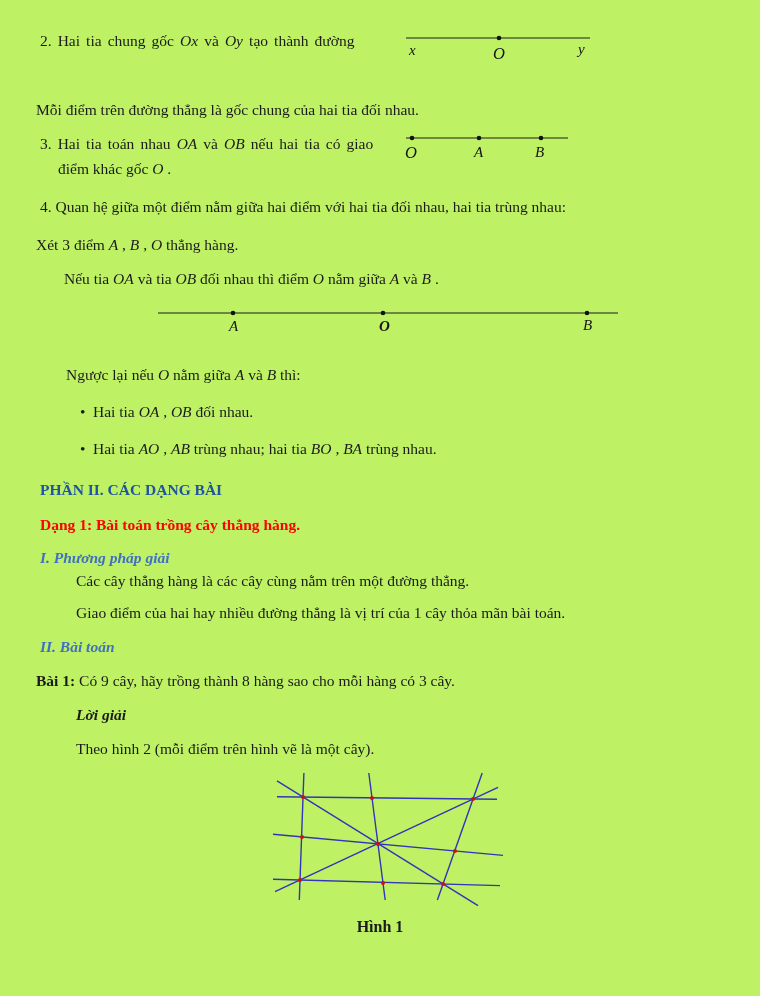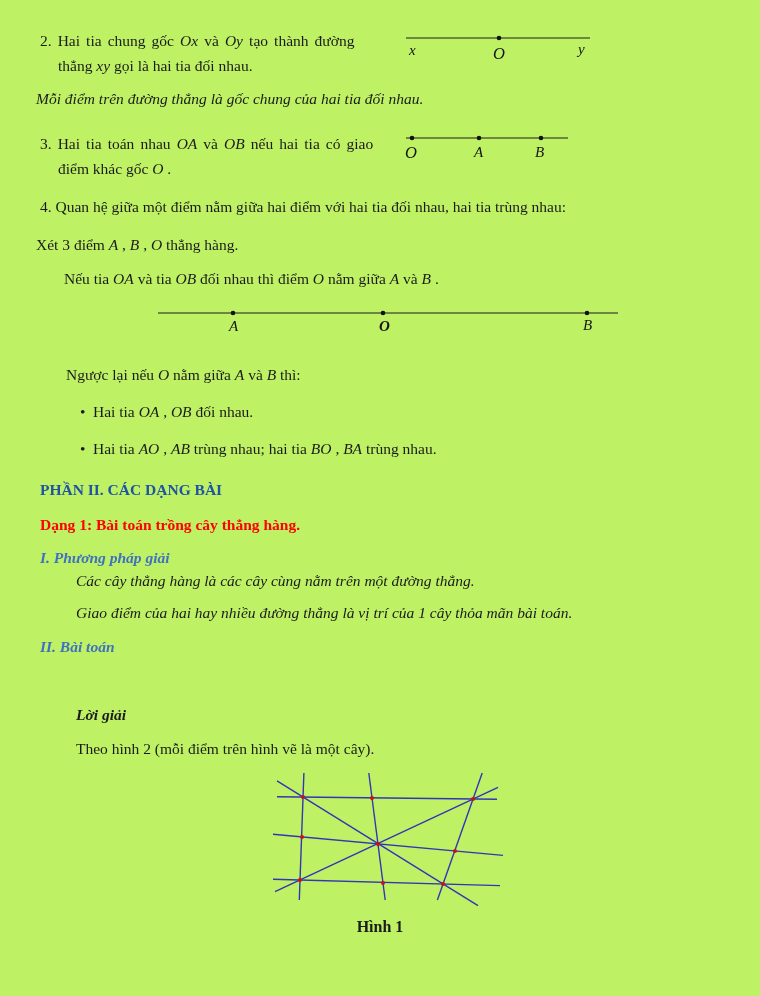"thẳng xy gọi là hai" div.l2 { html: <div><span>thẳng </span><span>xy</span><span> gọi là hai tia đối nhau.</span></div> -> none }
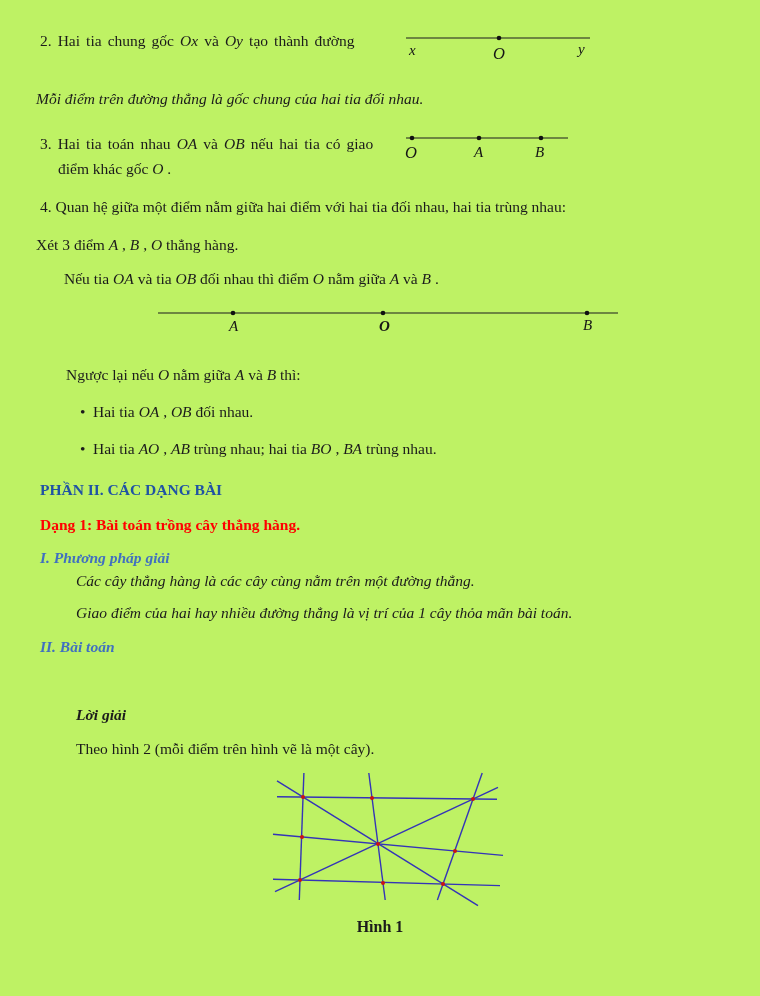"Mỗi điểm trên đường thẳng" div.abs { font-style: italic -> none; top: 90px -> 101px }
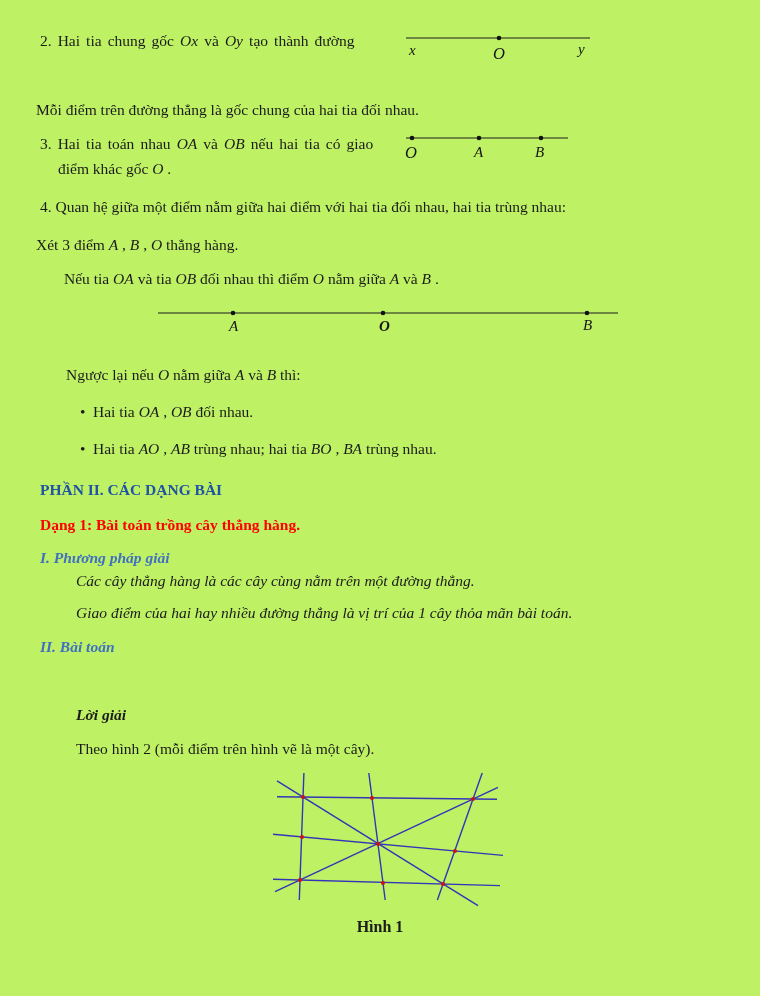"Các cây thẳng hàng là" .italic { font-style: italic -> none }
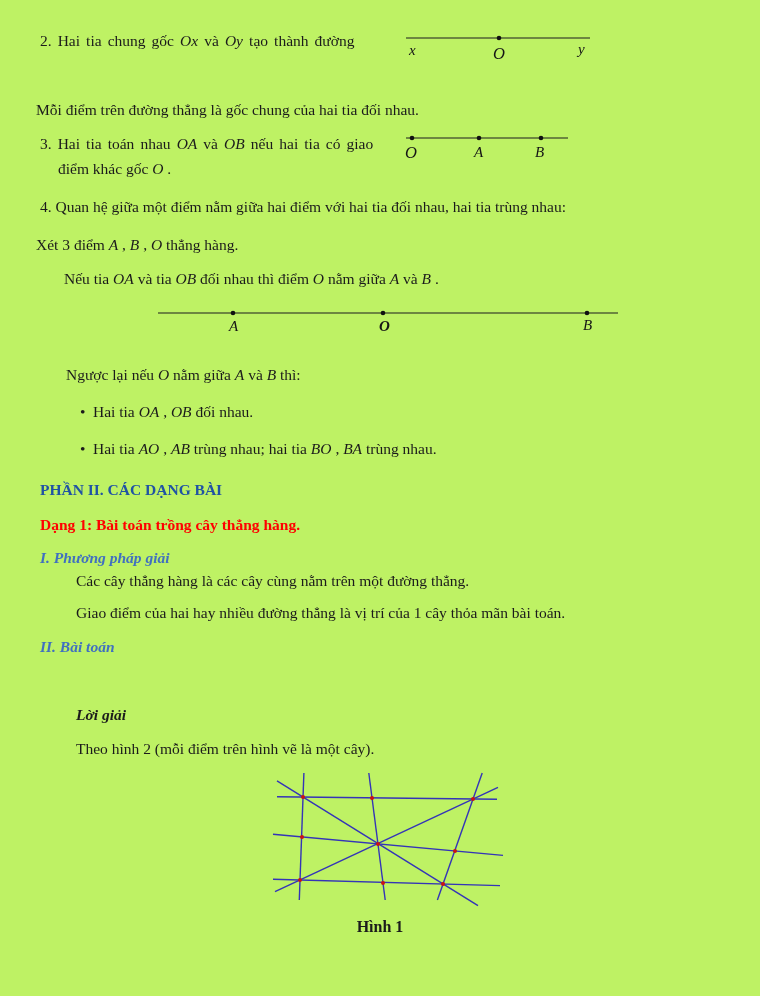"Bài 1: Có 9 cây," div.abs { html: none -> <div><span>Bài 1:</span><span> Có 9 cây, hãy trồng thành 8 hàng sao cho mỗi hàng có 3 cây.</span></div> }
